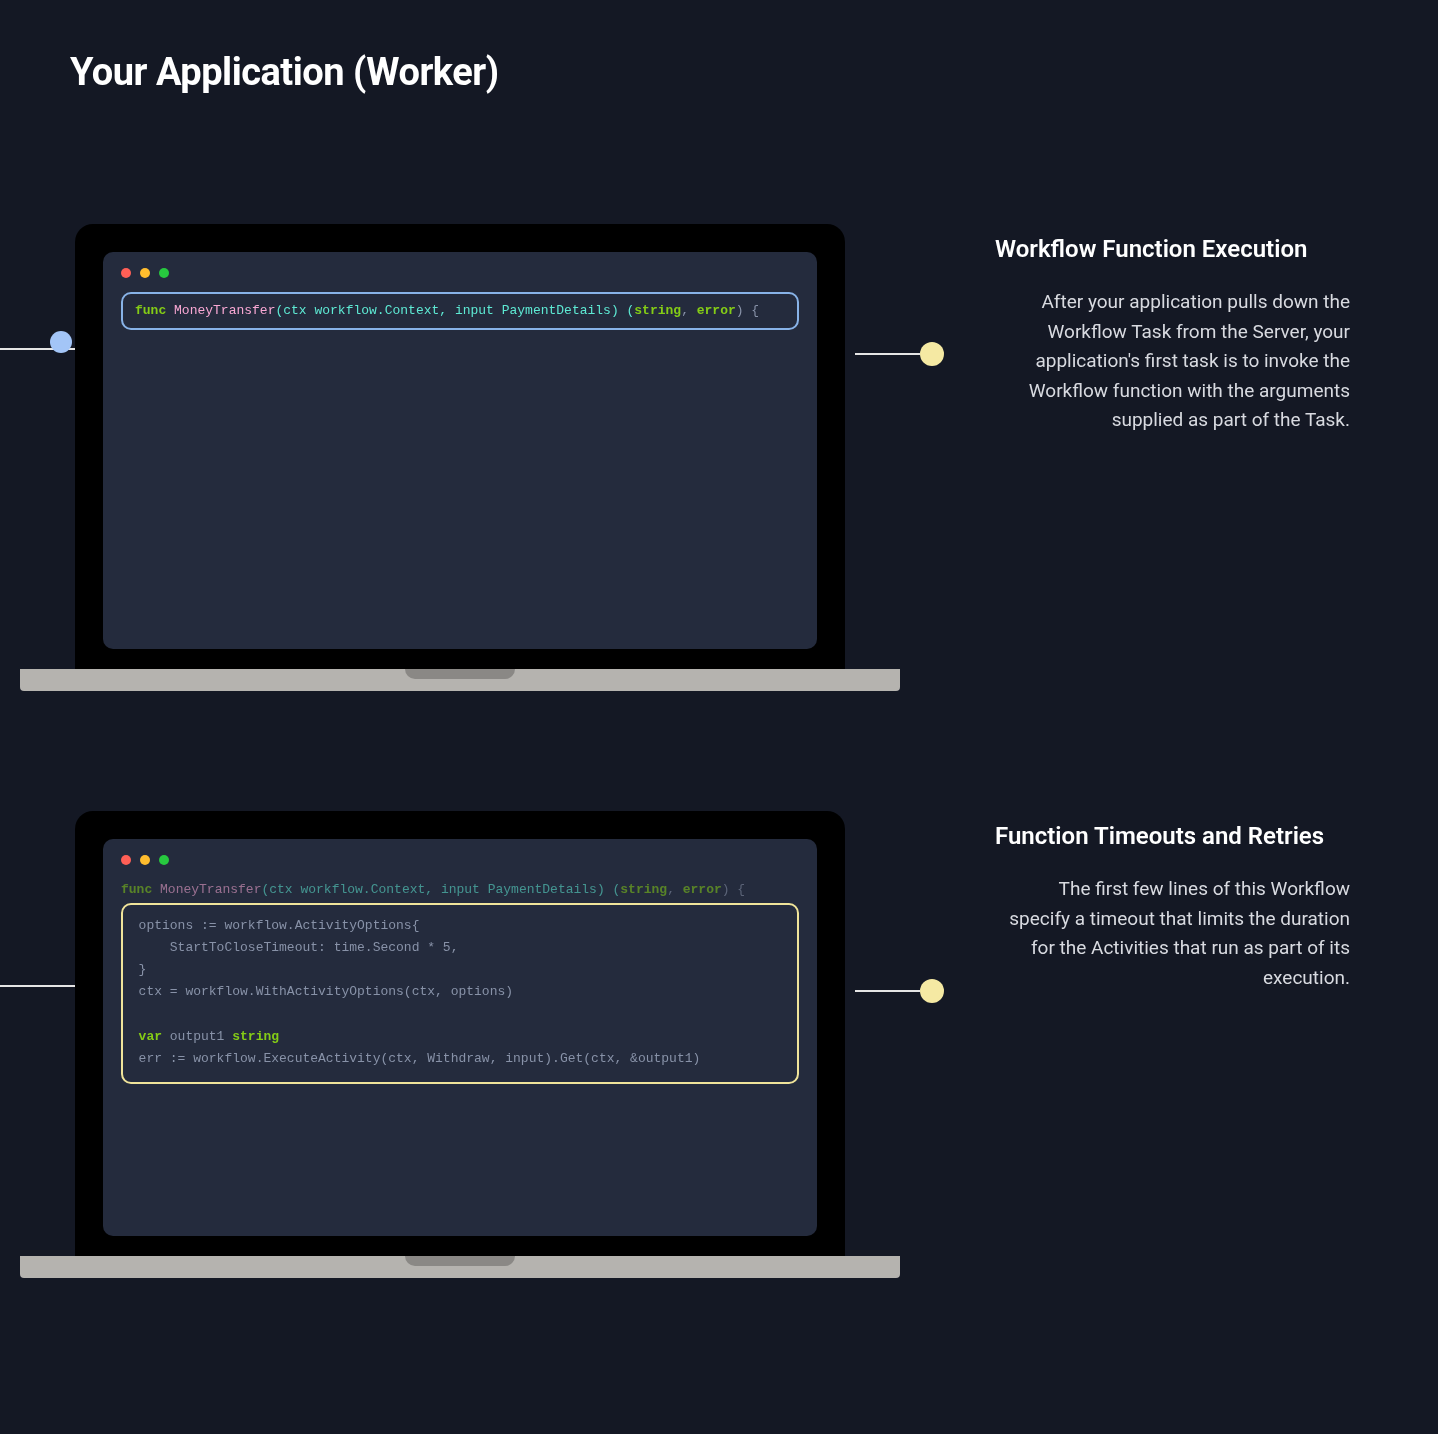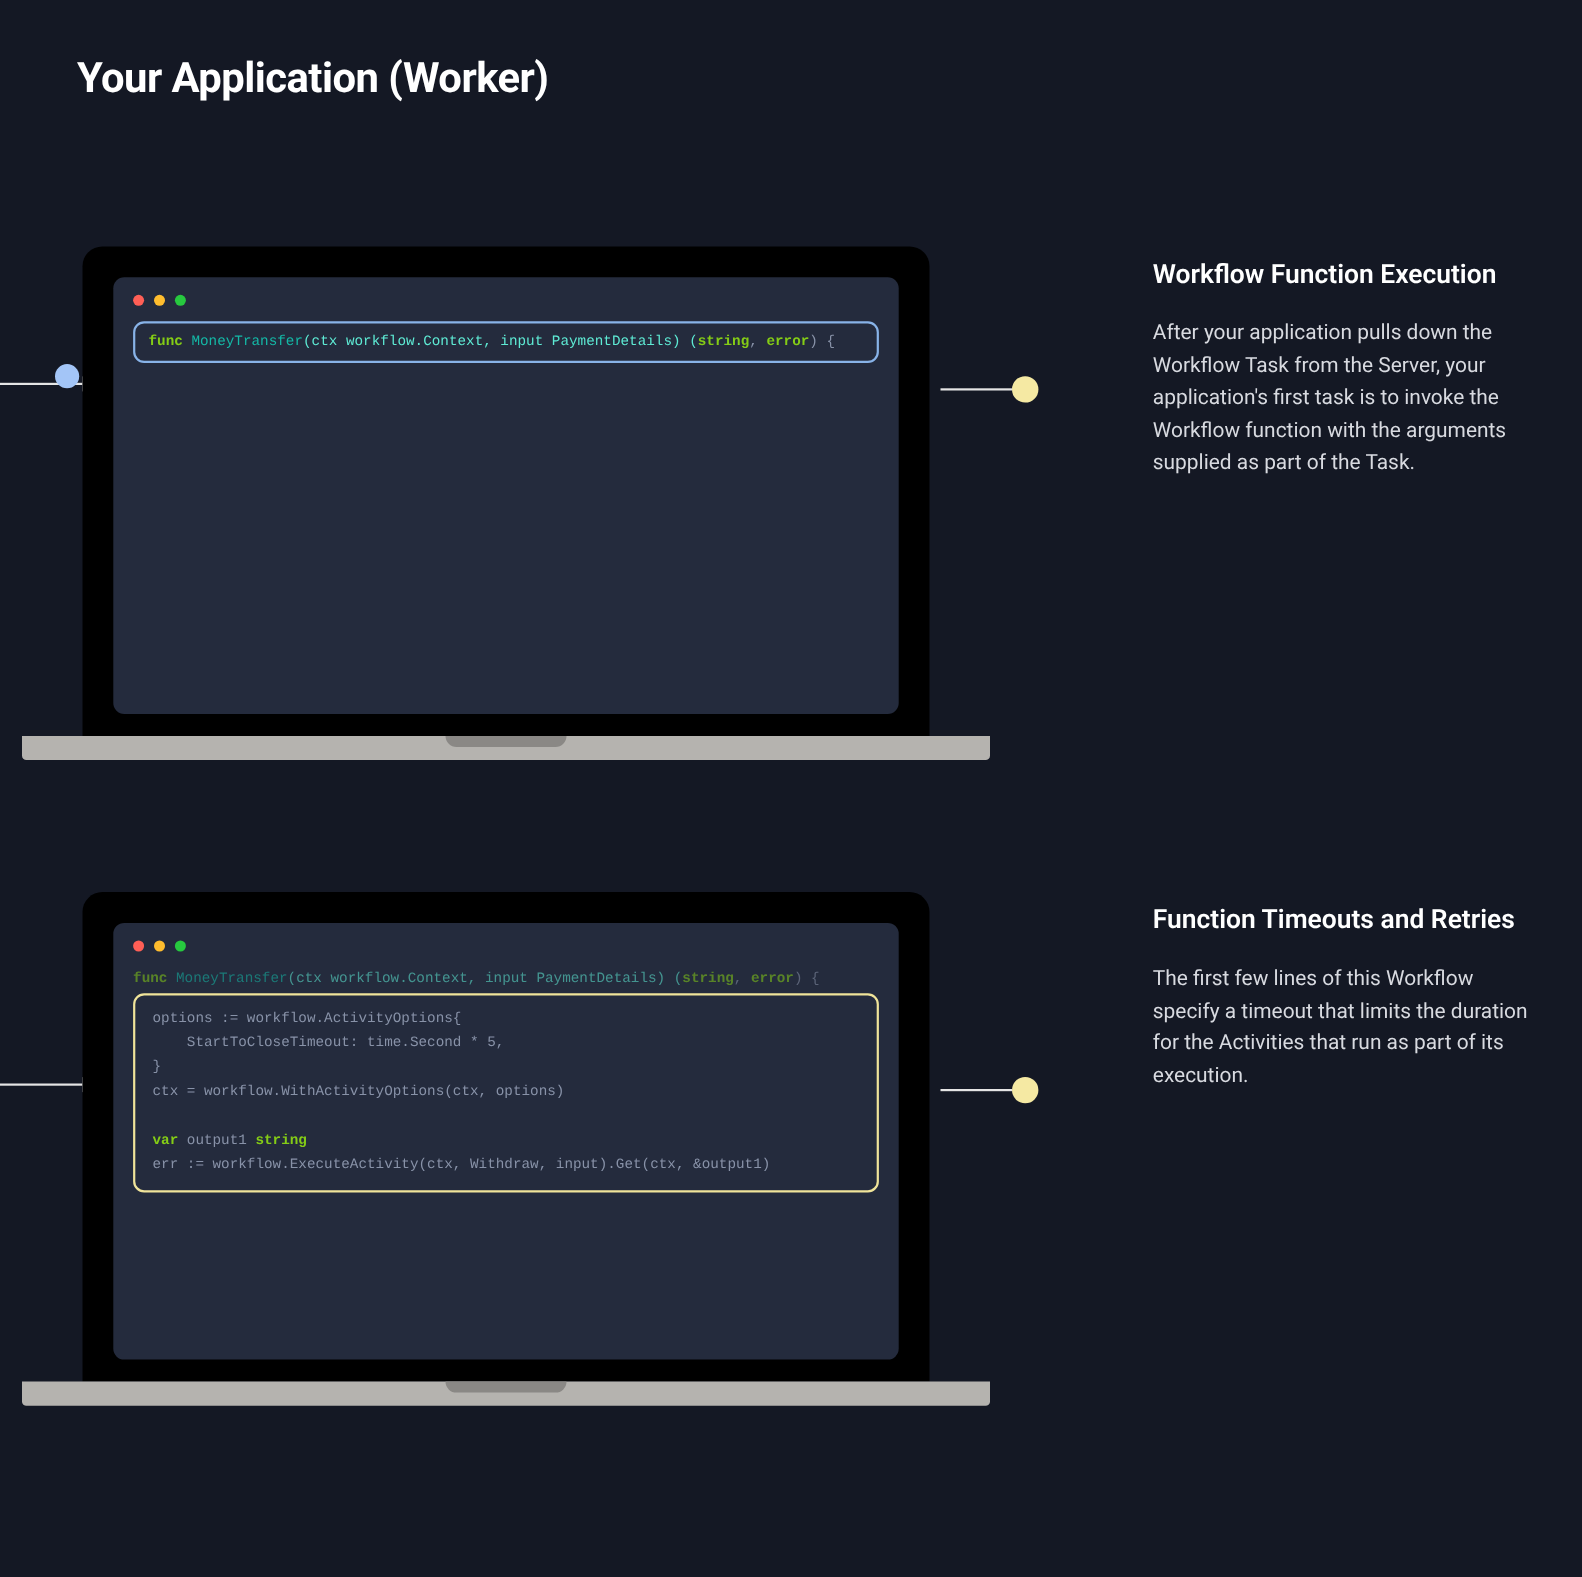"Workflow Function Execution" .explain { left: 1048px -> 995px }
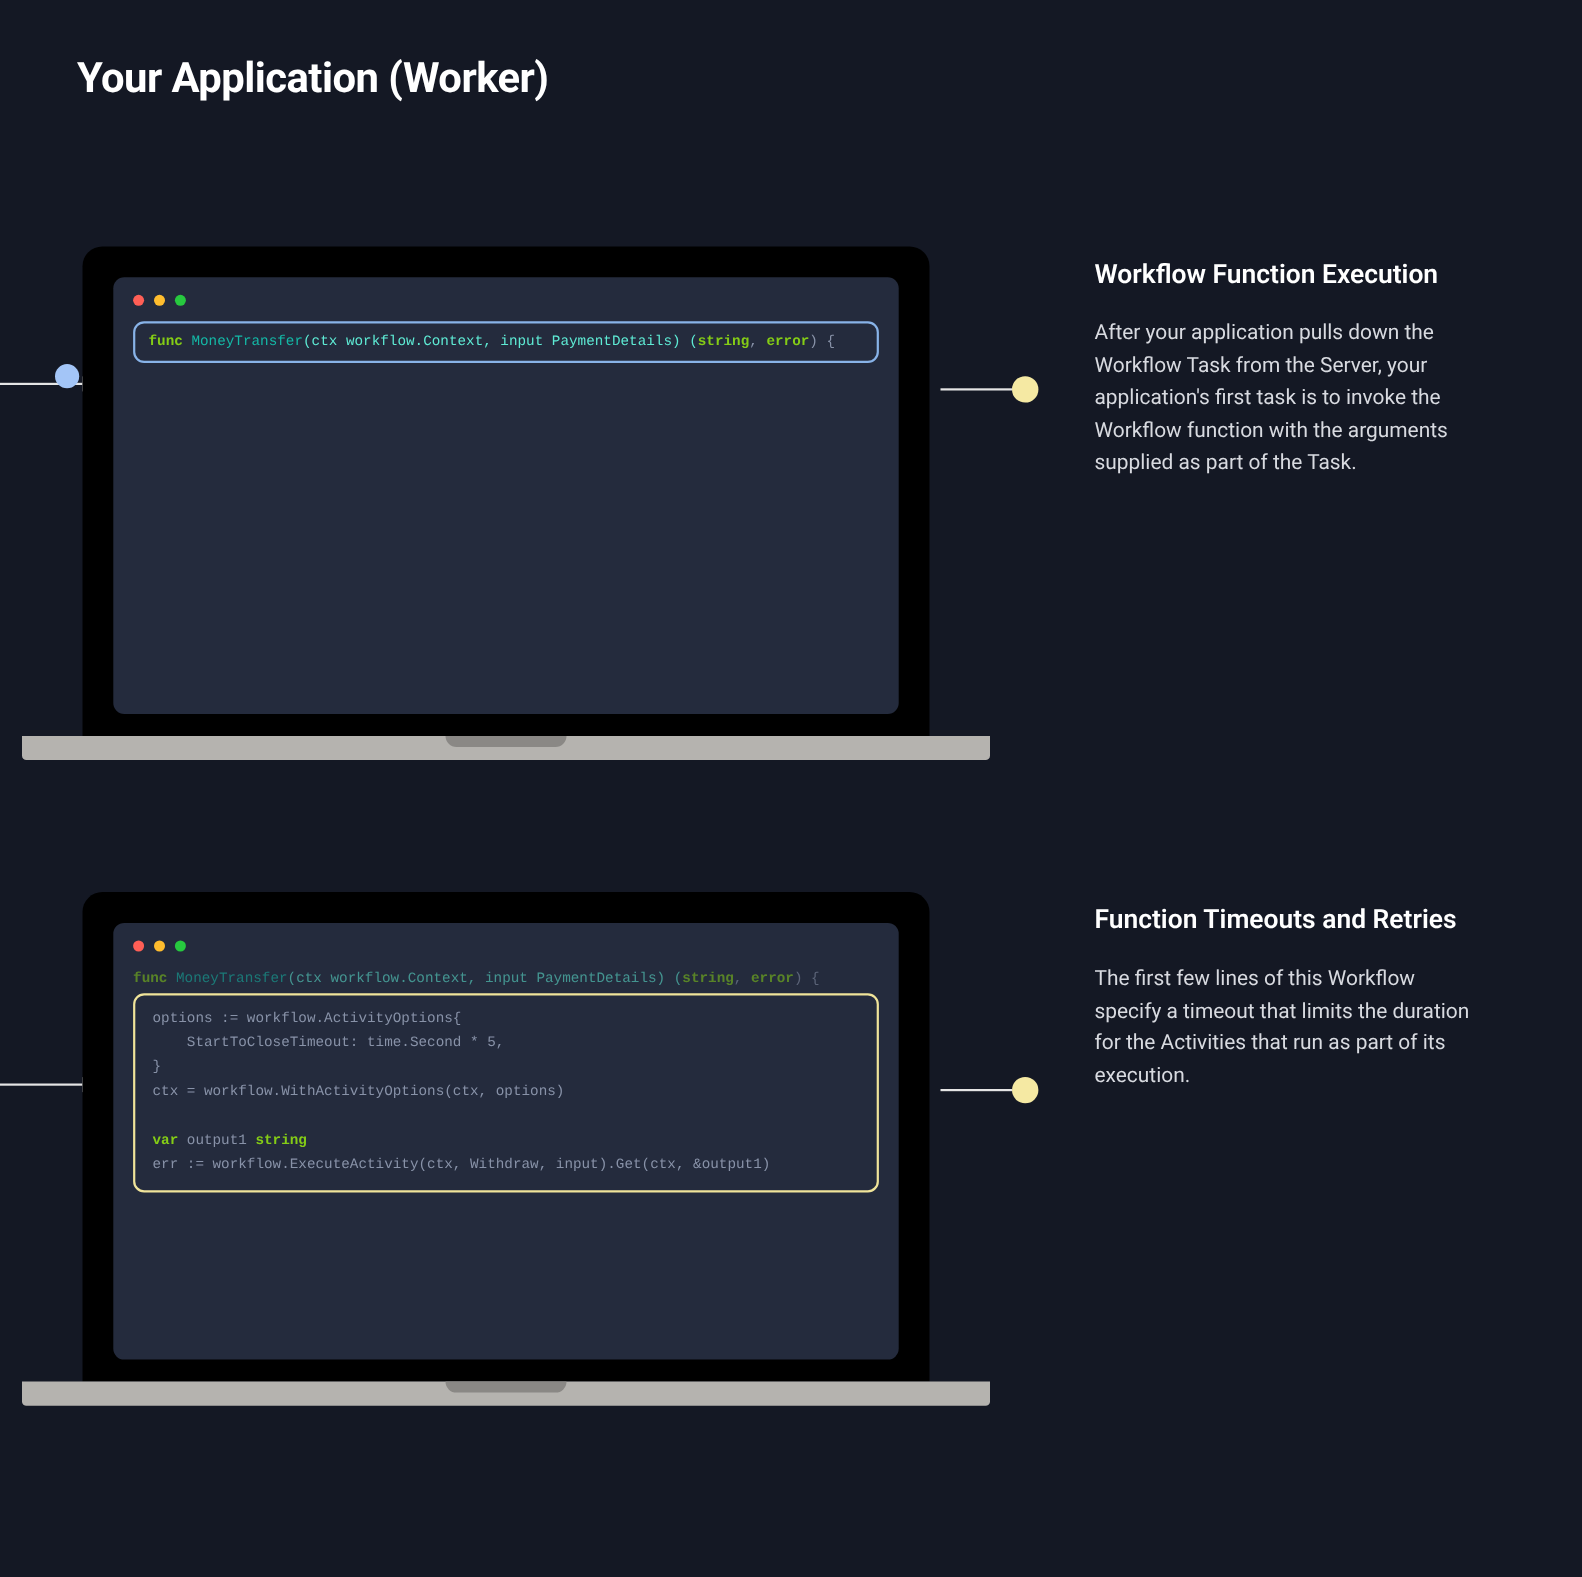"MoneyTransfer" .fn { color: #14b8a6 -> #f9a8d4 }
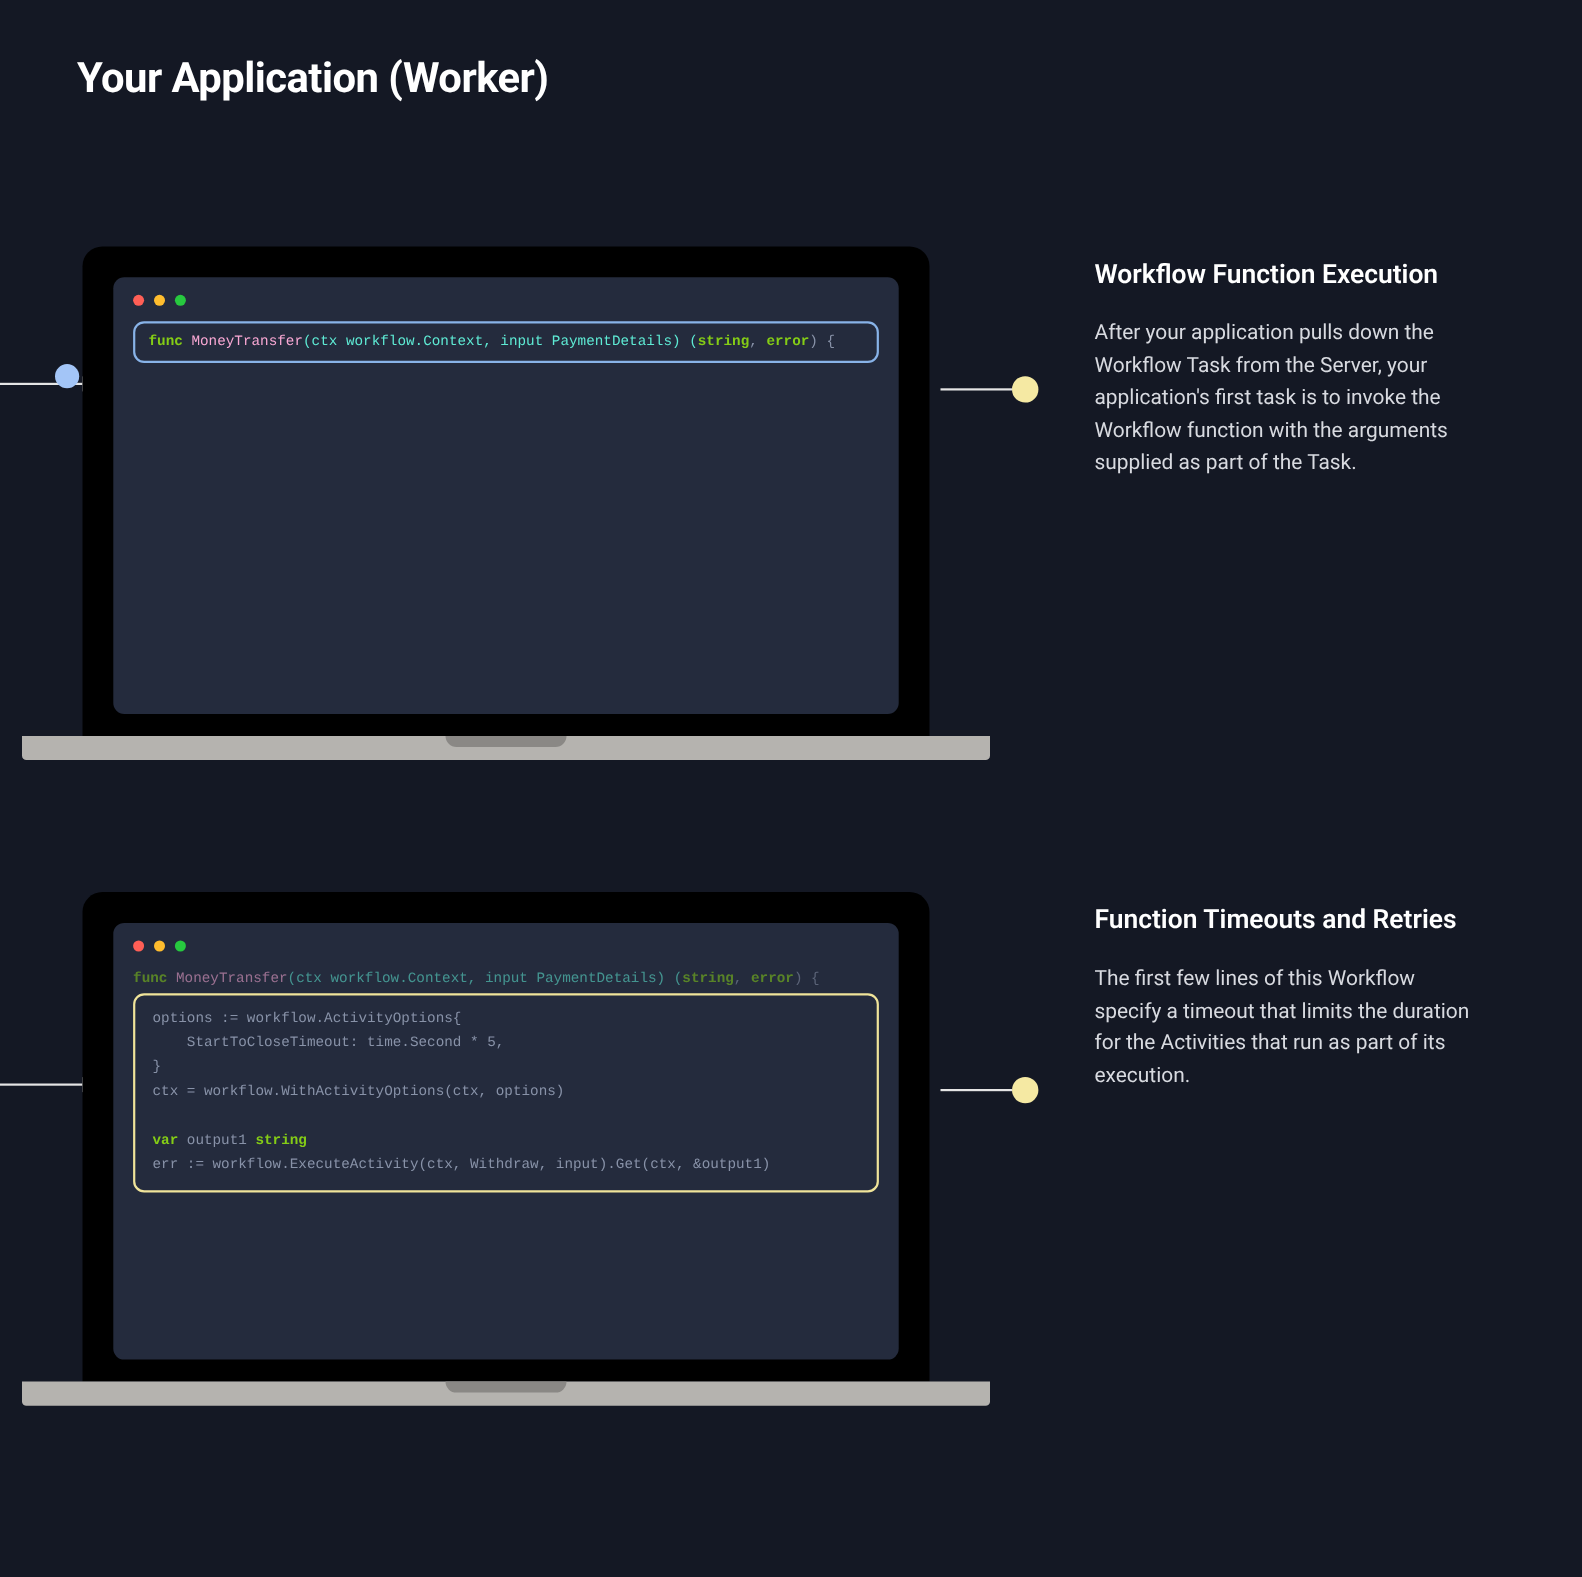"After your application pulls down" .explain p { text-align: none -> right }
